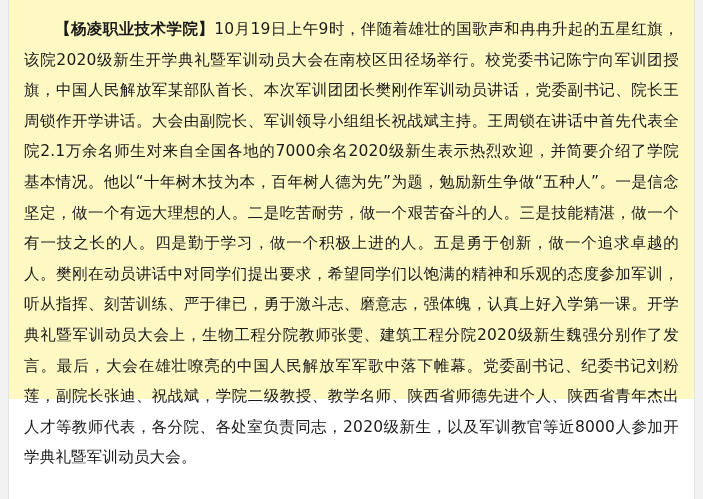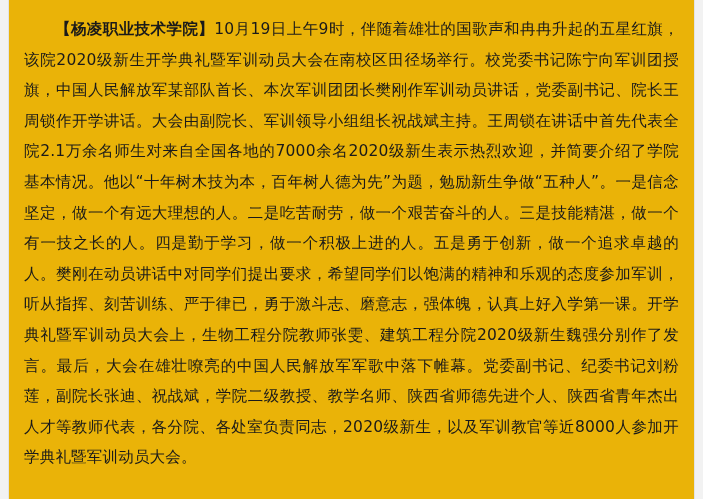"【杨凌职业技术学院】10月19日上午9时，伴随着雄壮的国歌声和冉冉升起的五星红旗" .page { background: #eab308 -> #fef9c3; height: 499px -> 399px }
